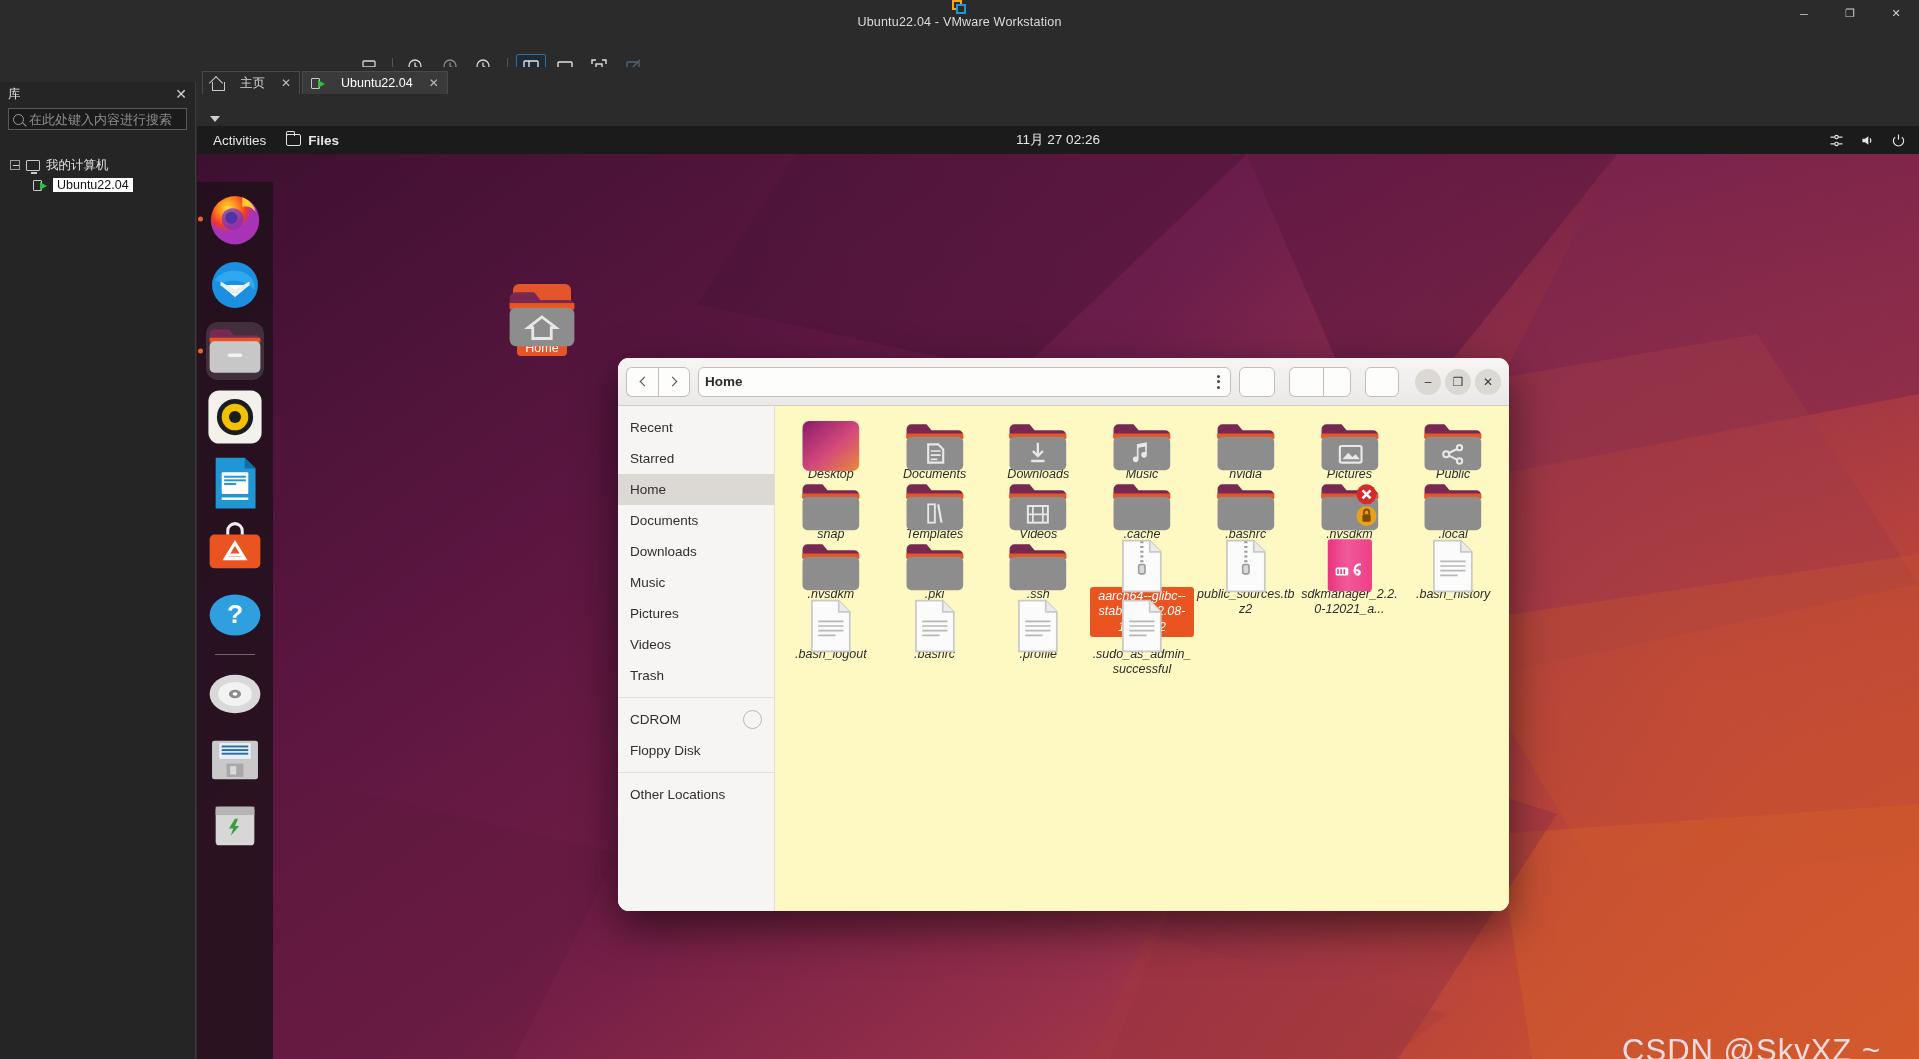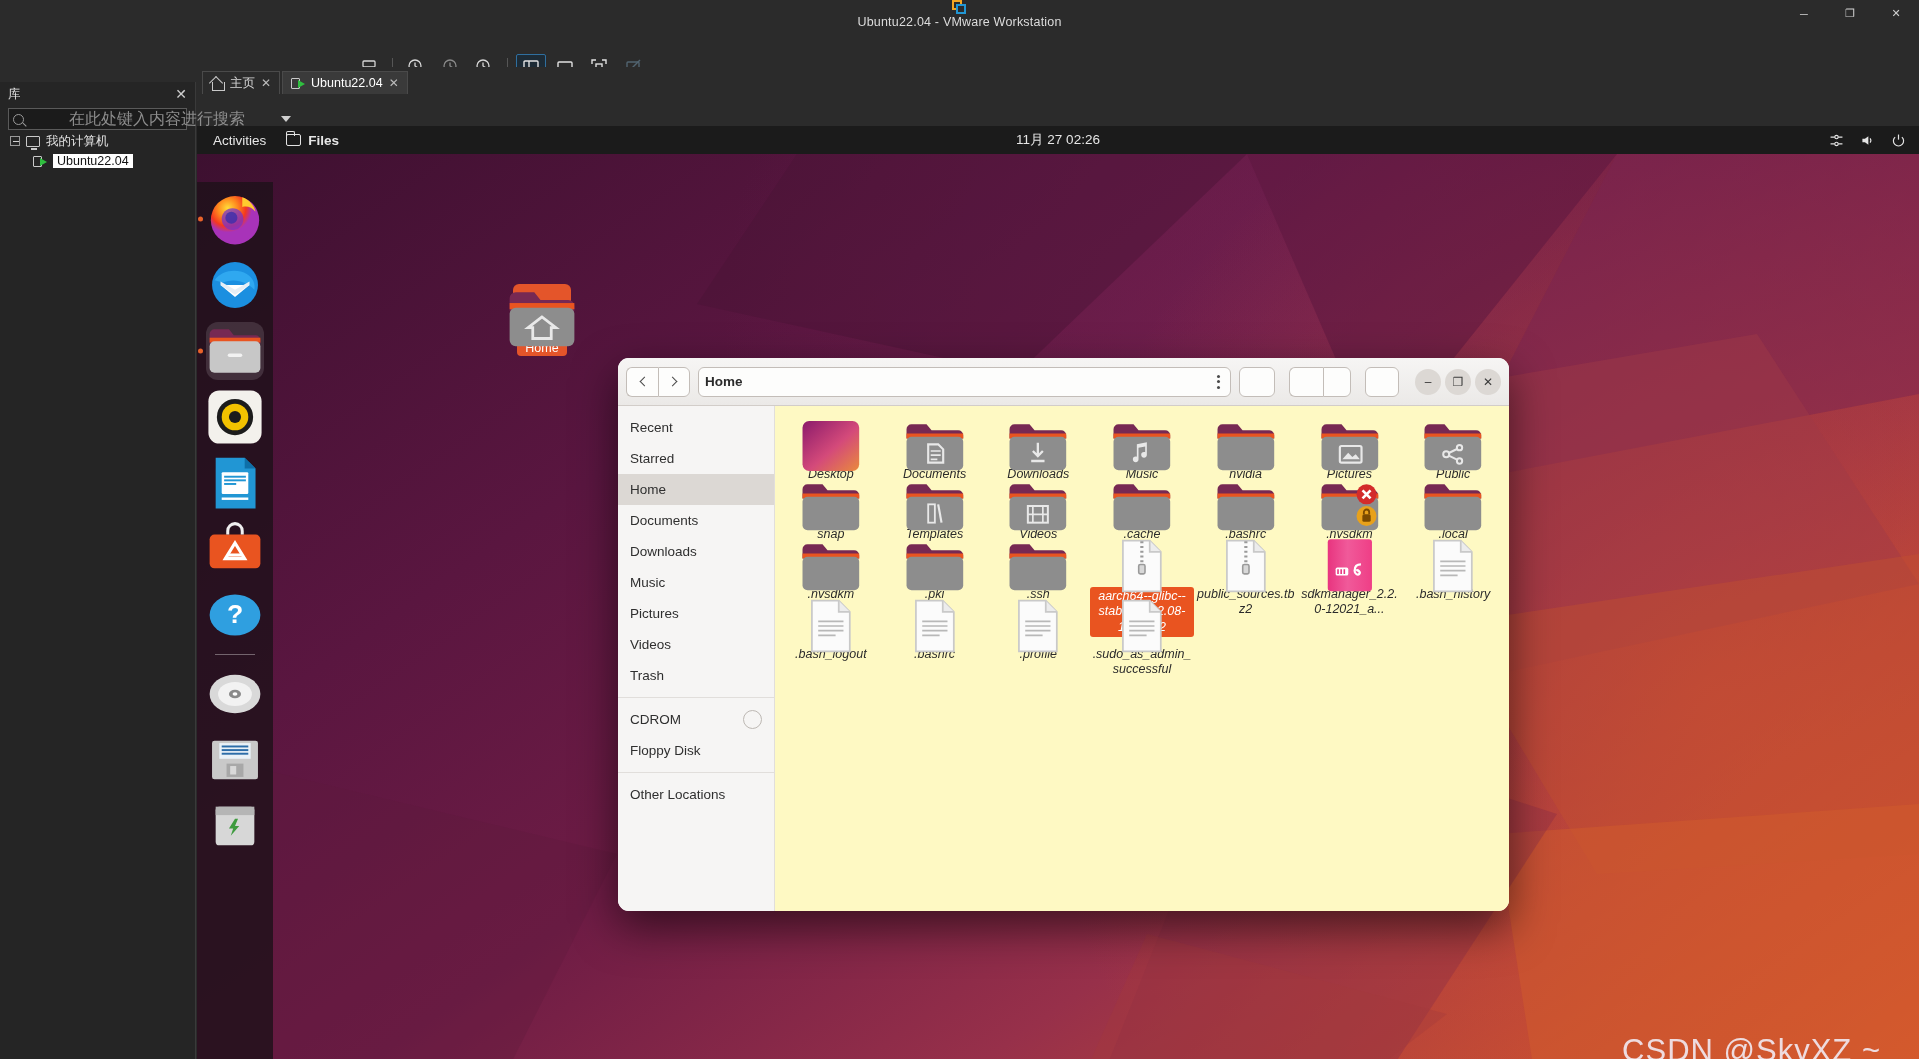"主页" .vm-tab { gap: 6px -> 16px }
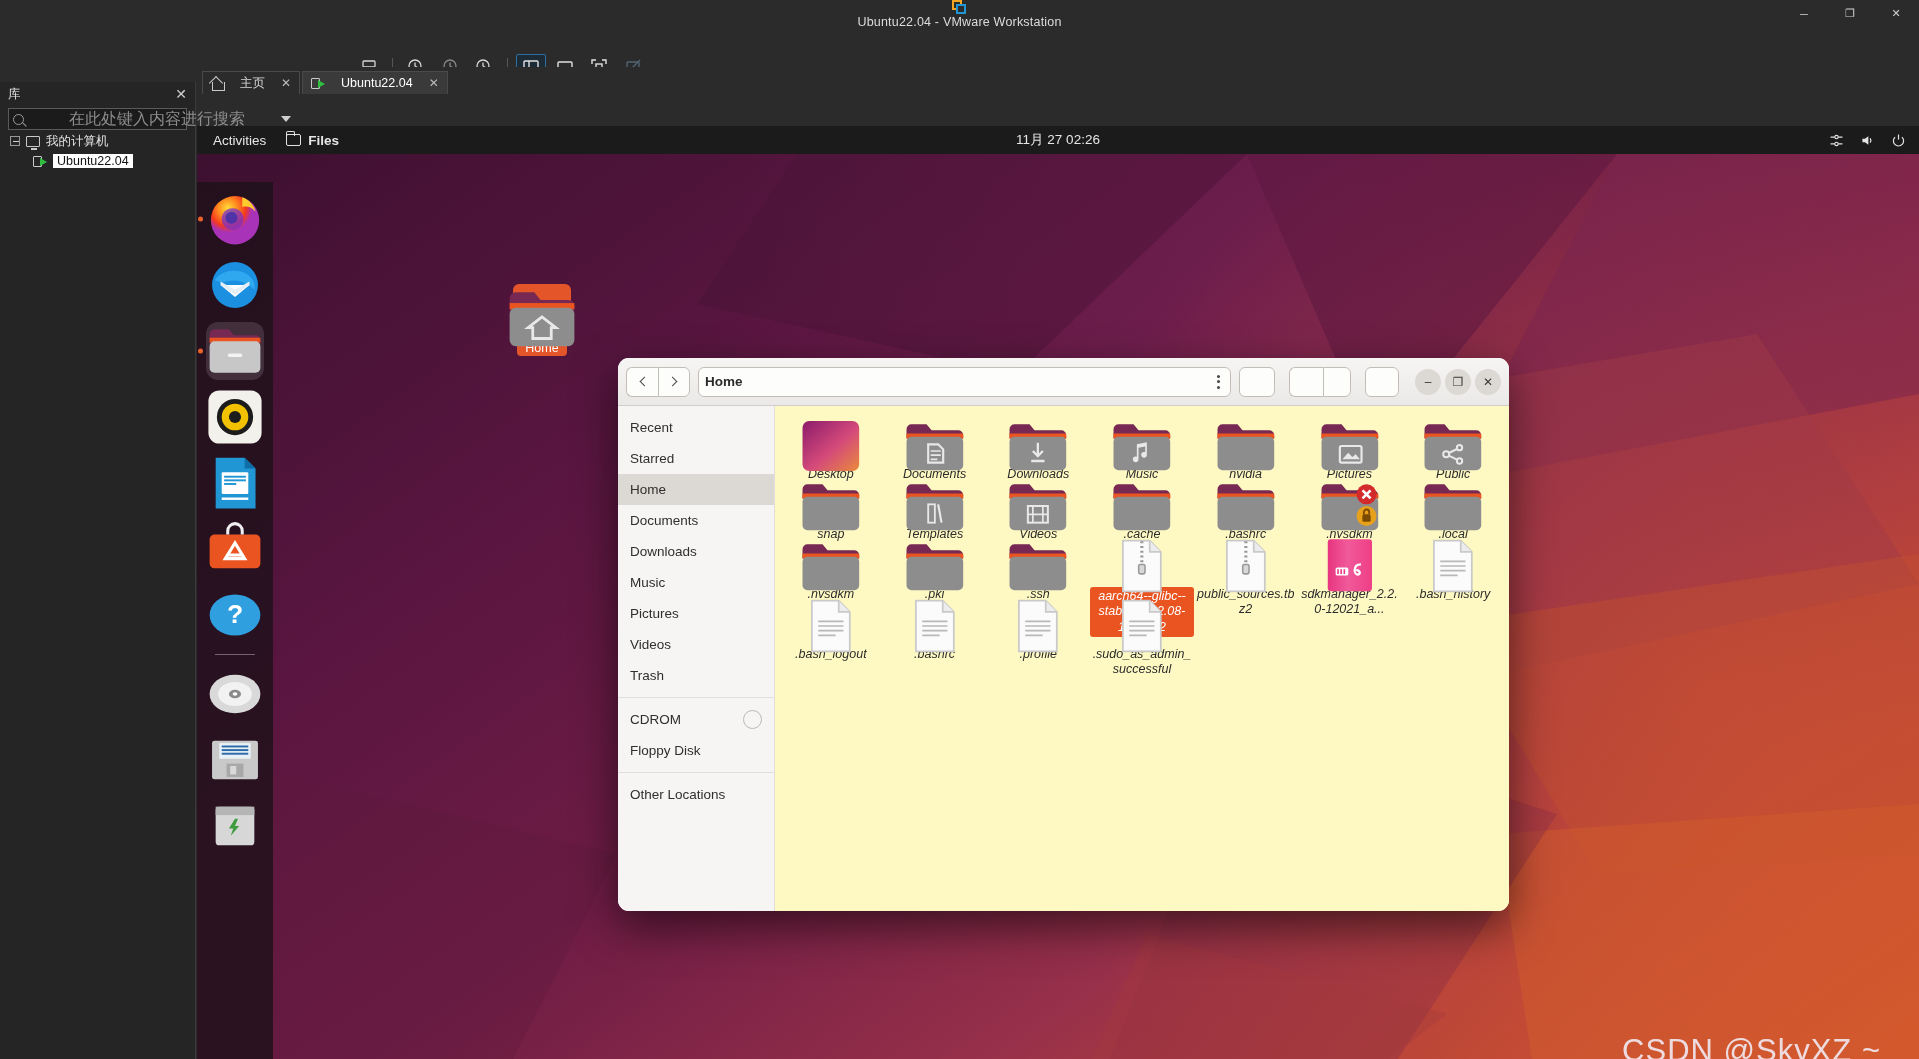"在此处键入内容进行搜索" .lib-search input { font-size: 16px -> 13px; margin-left: 40px -> none }
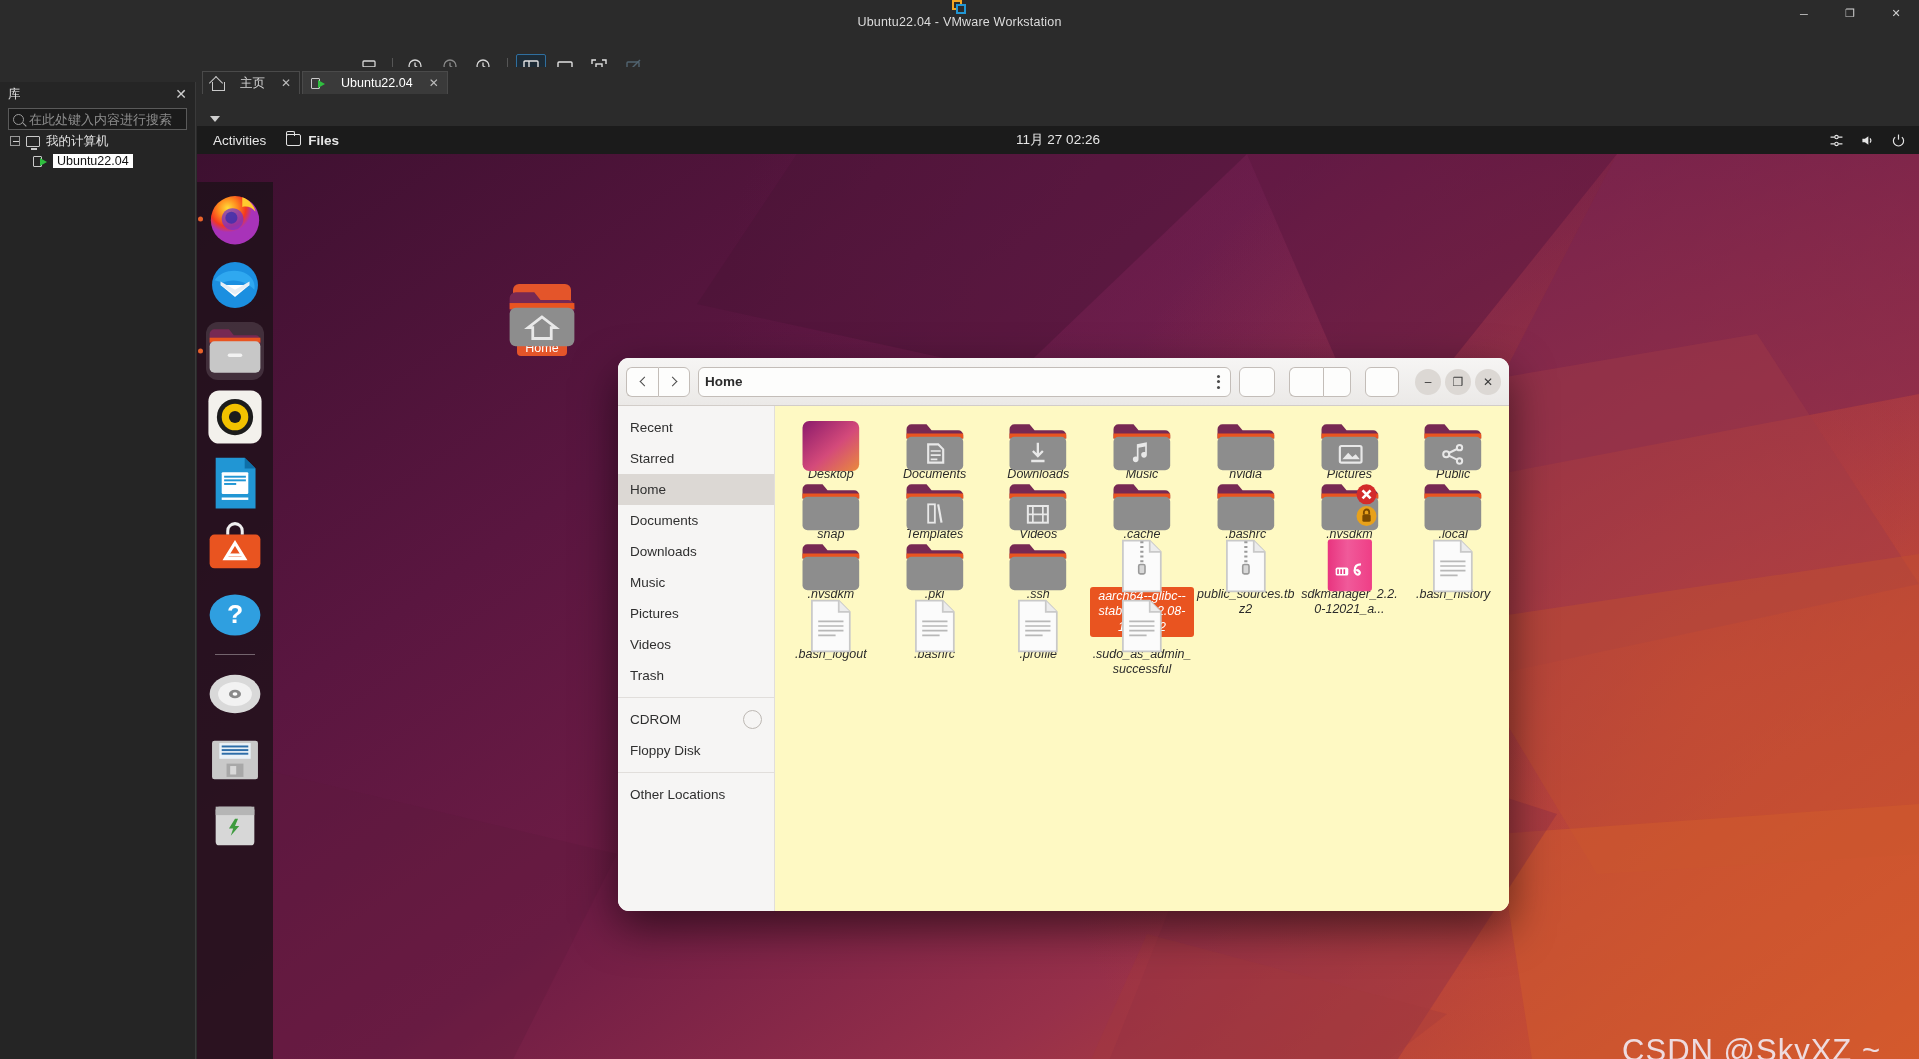"我的计算机" .lib-tree { margin-top: 1px -> 25px }
